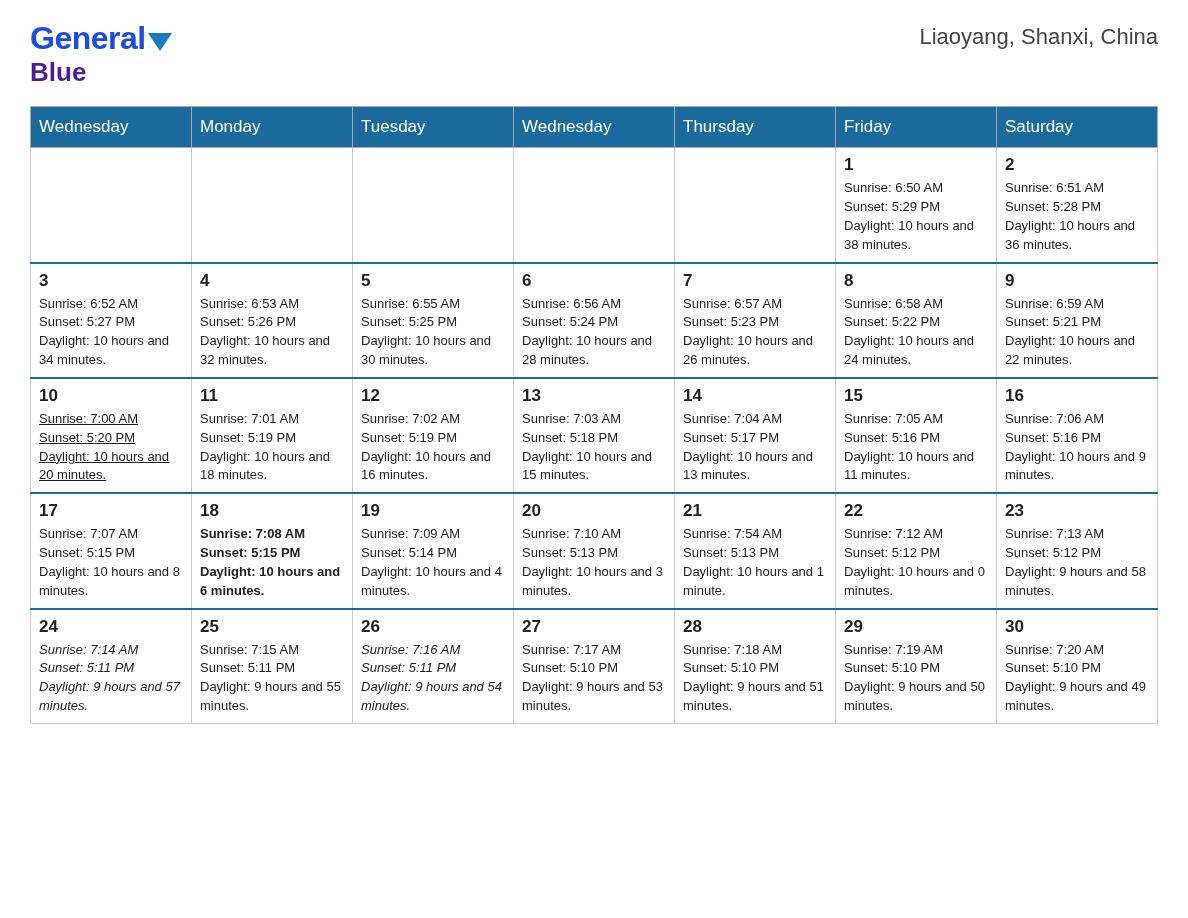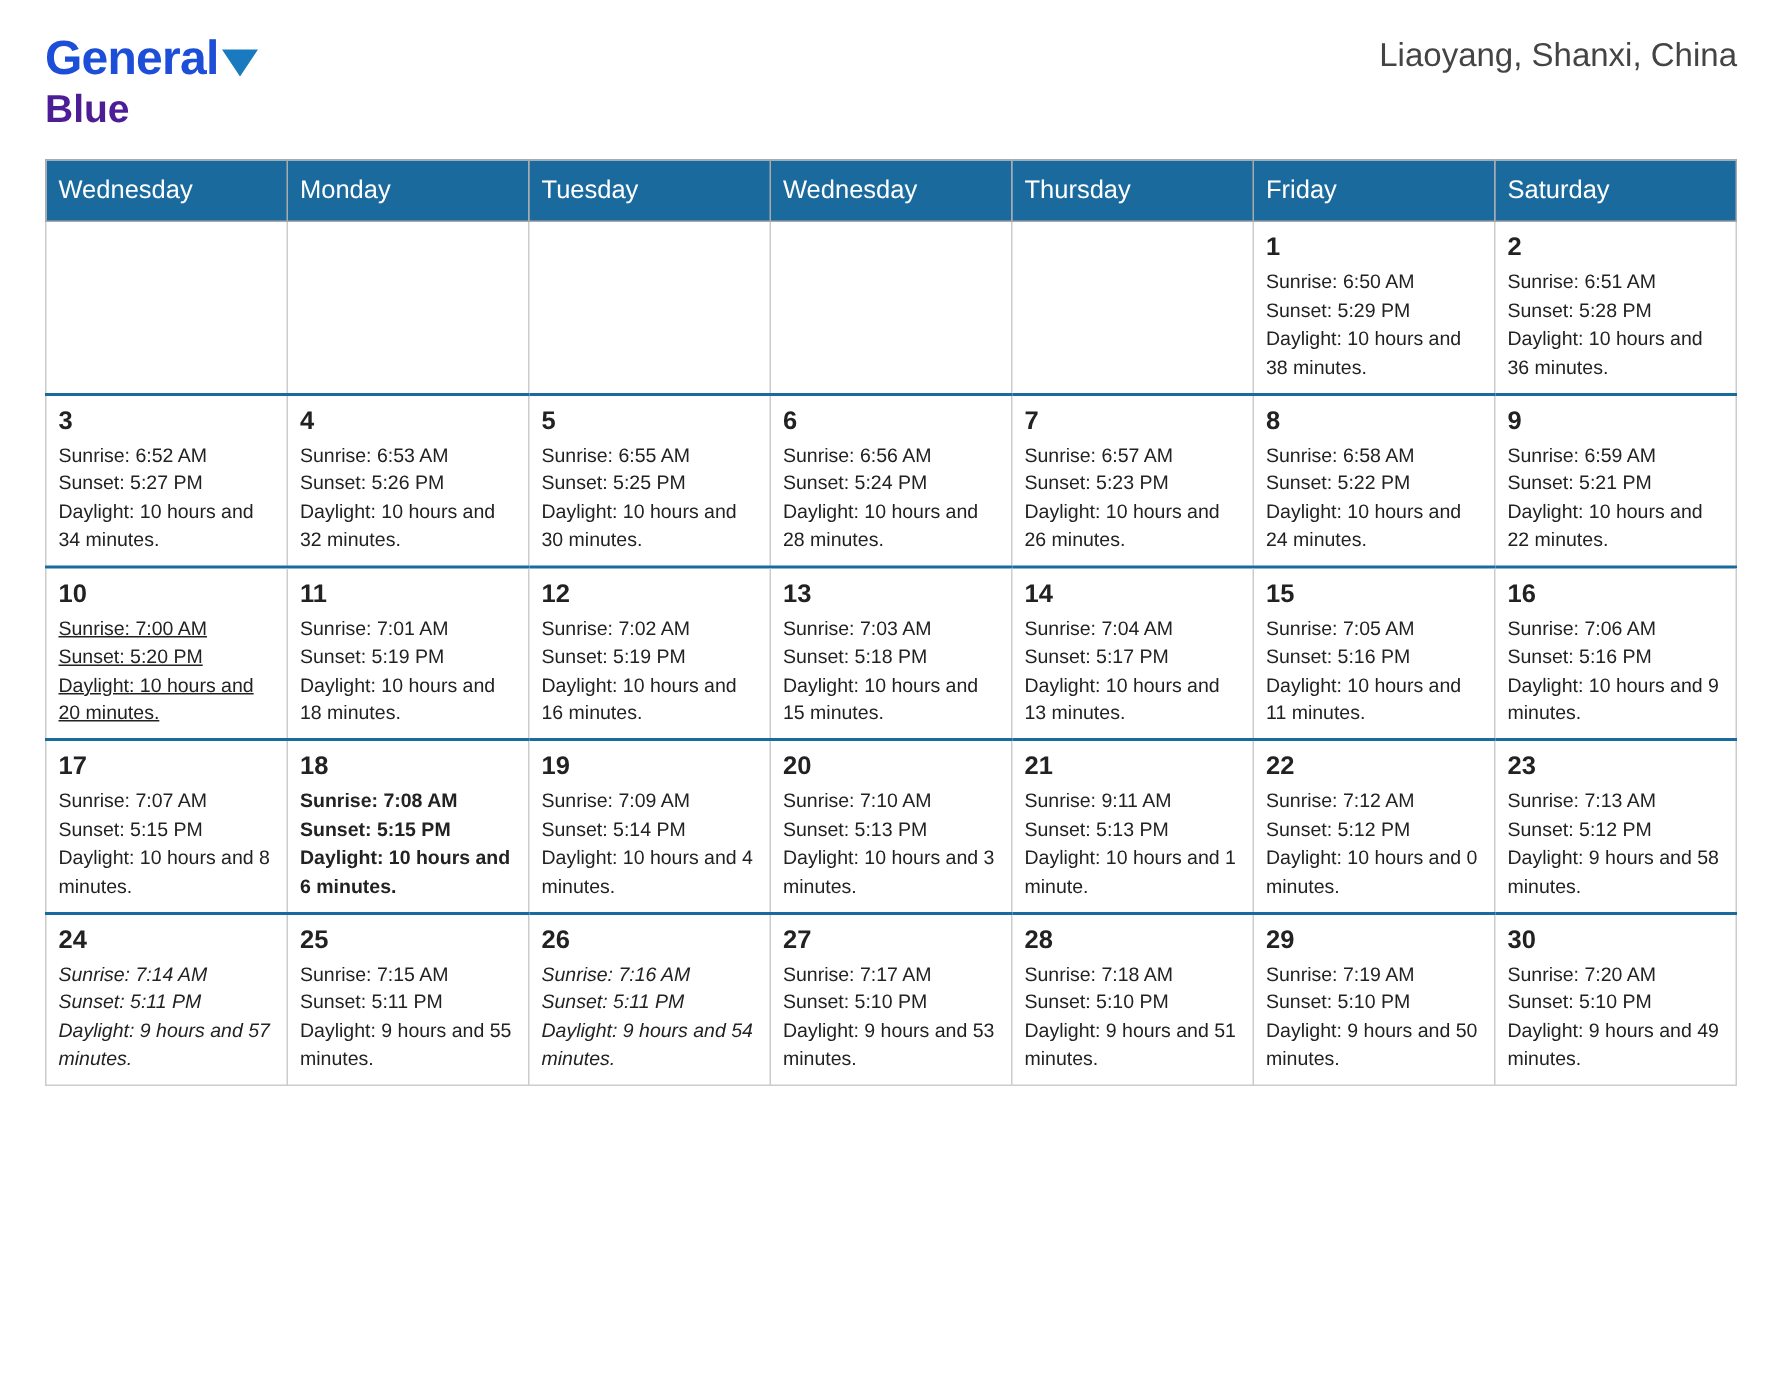"Sunrise: 9:11 AM" div.day-info { text: 9:11 -> 7:54 }
